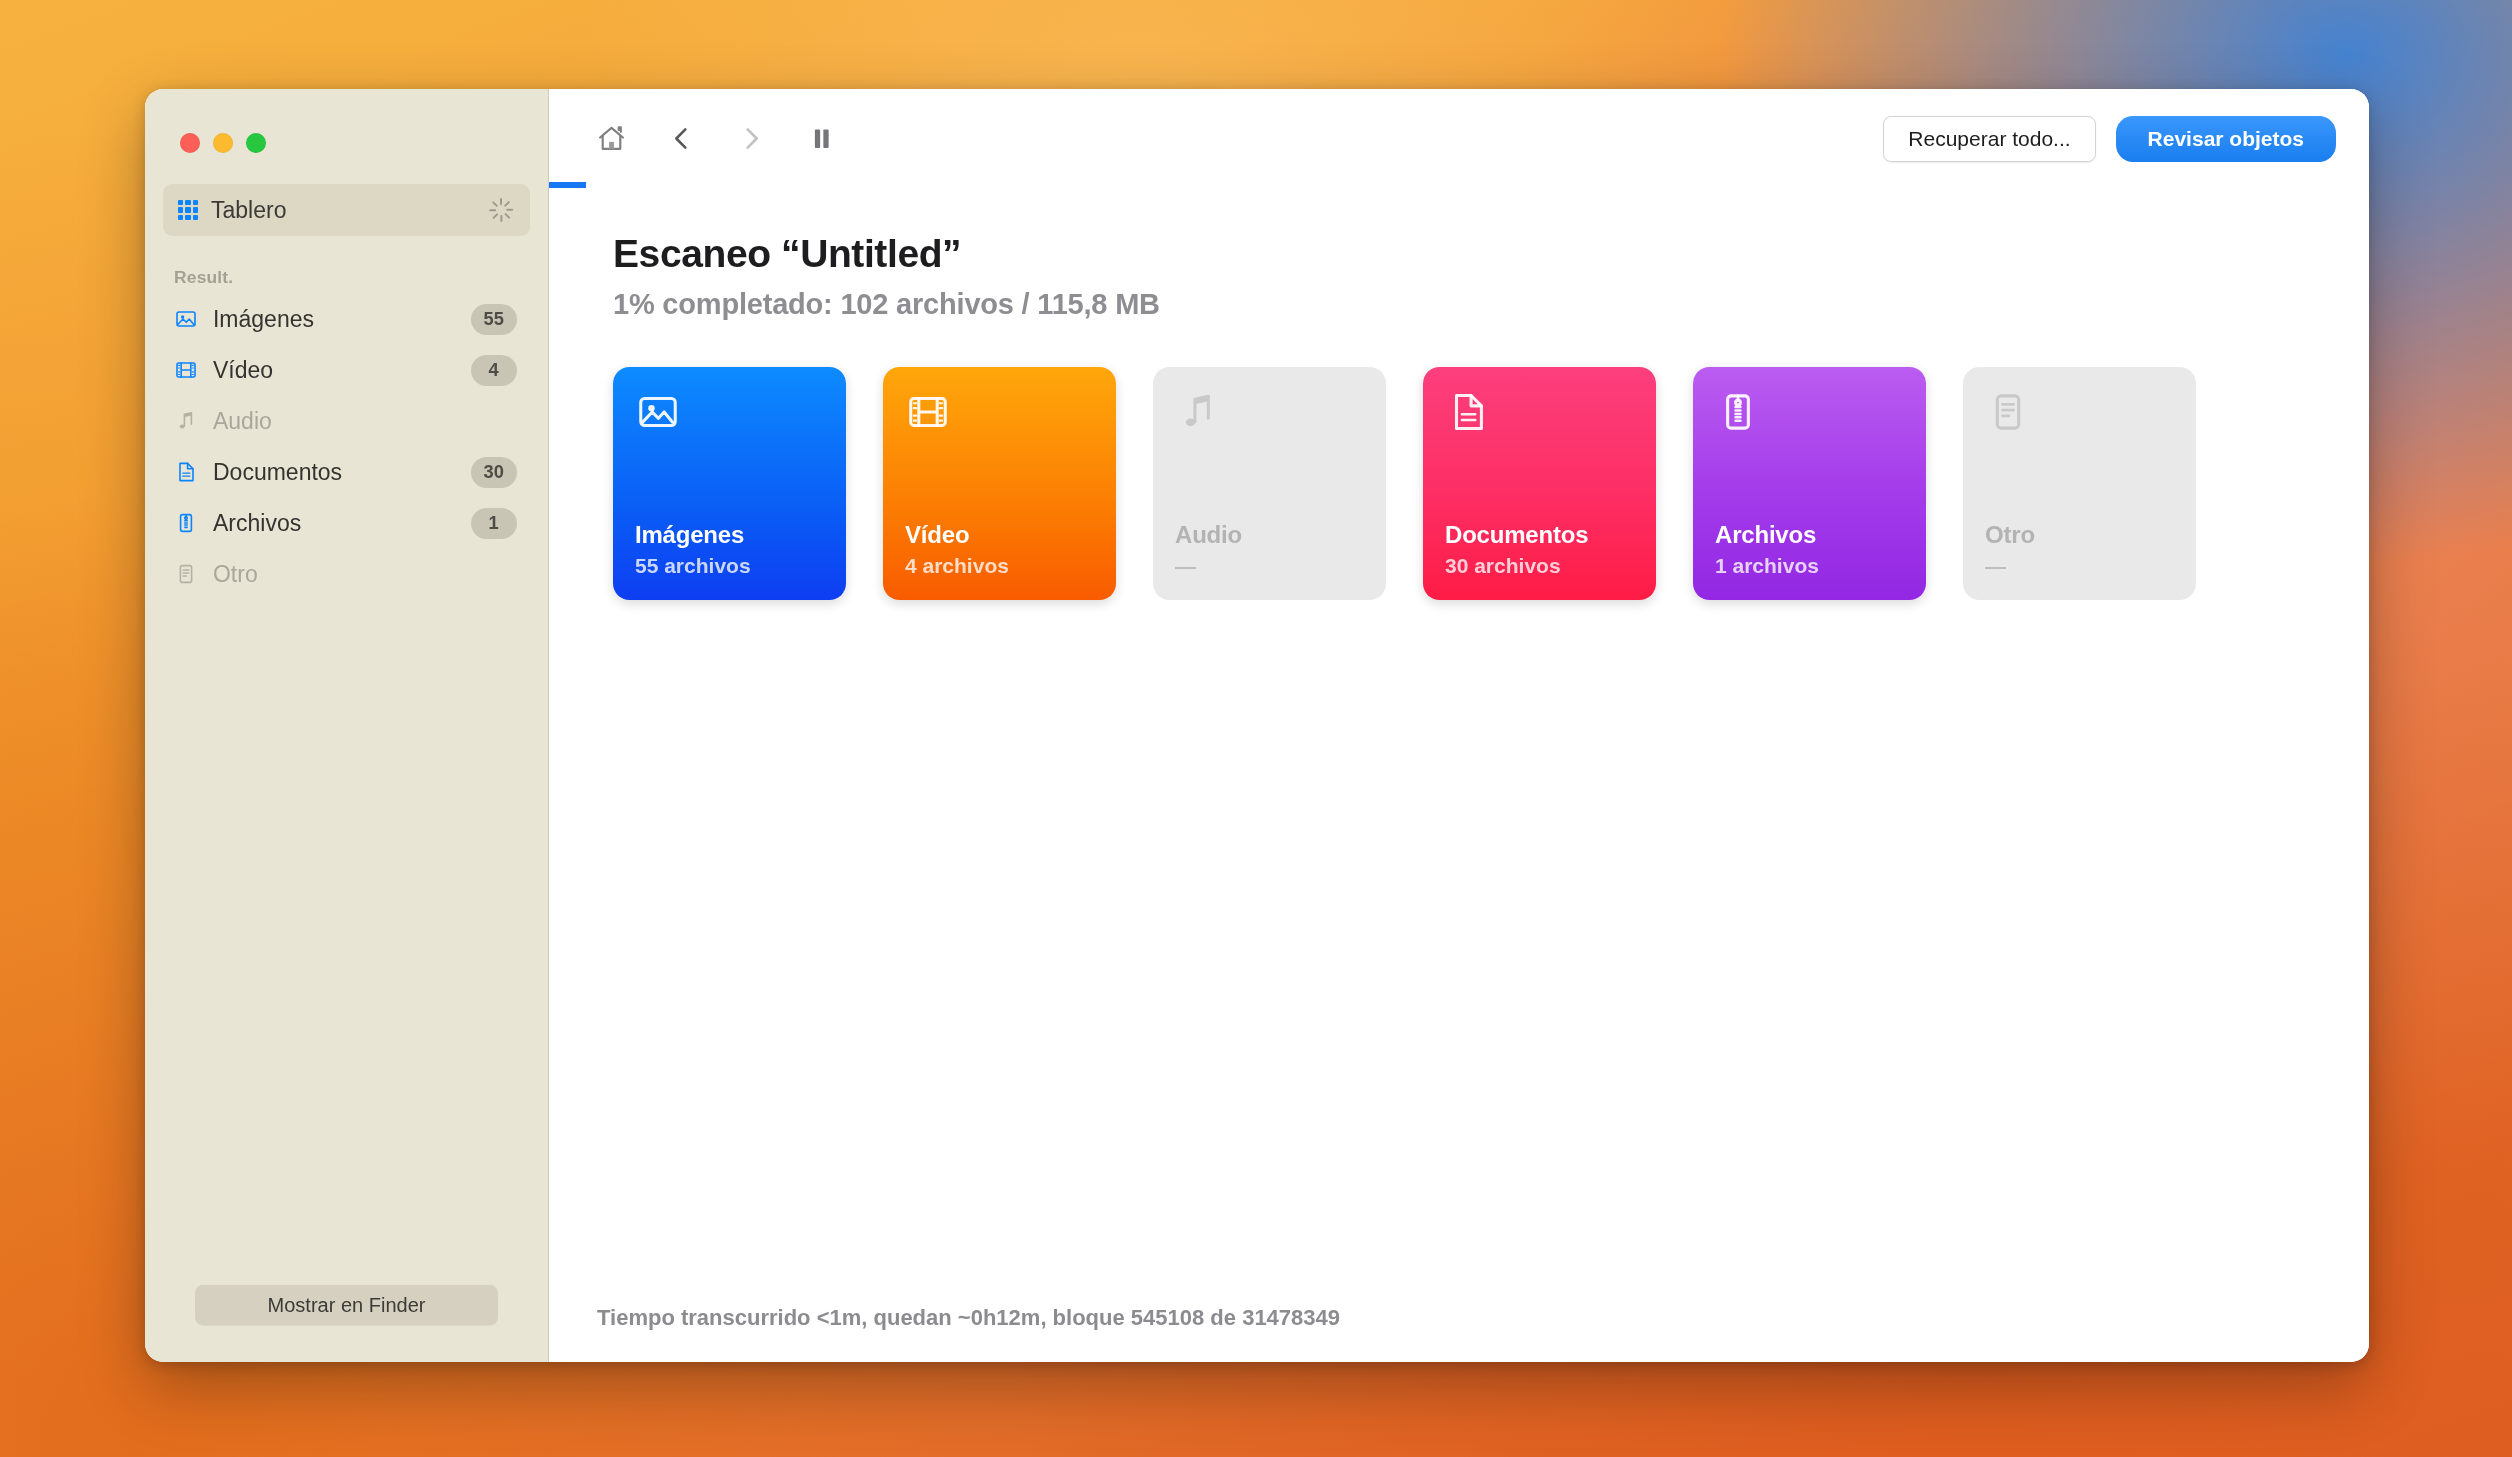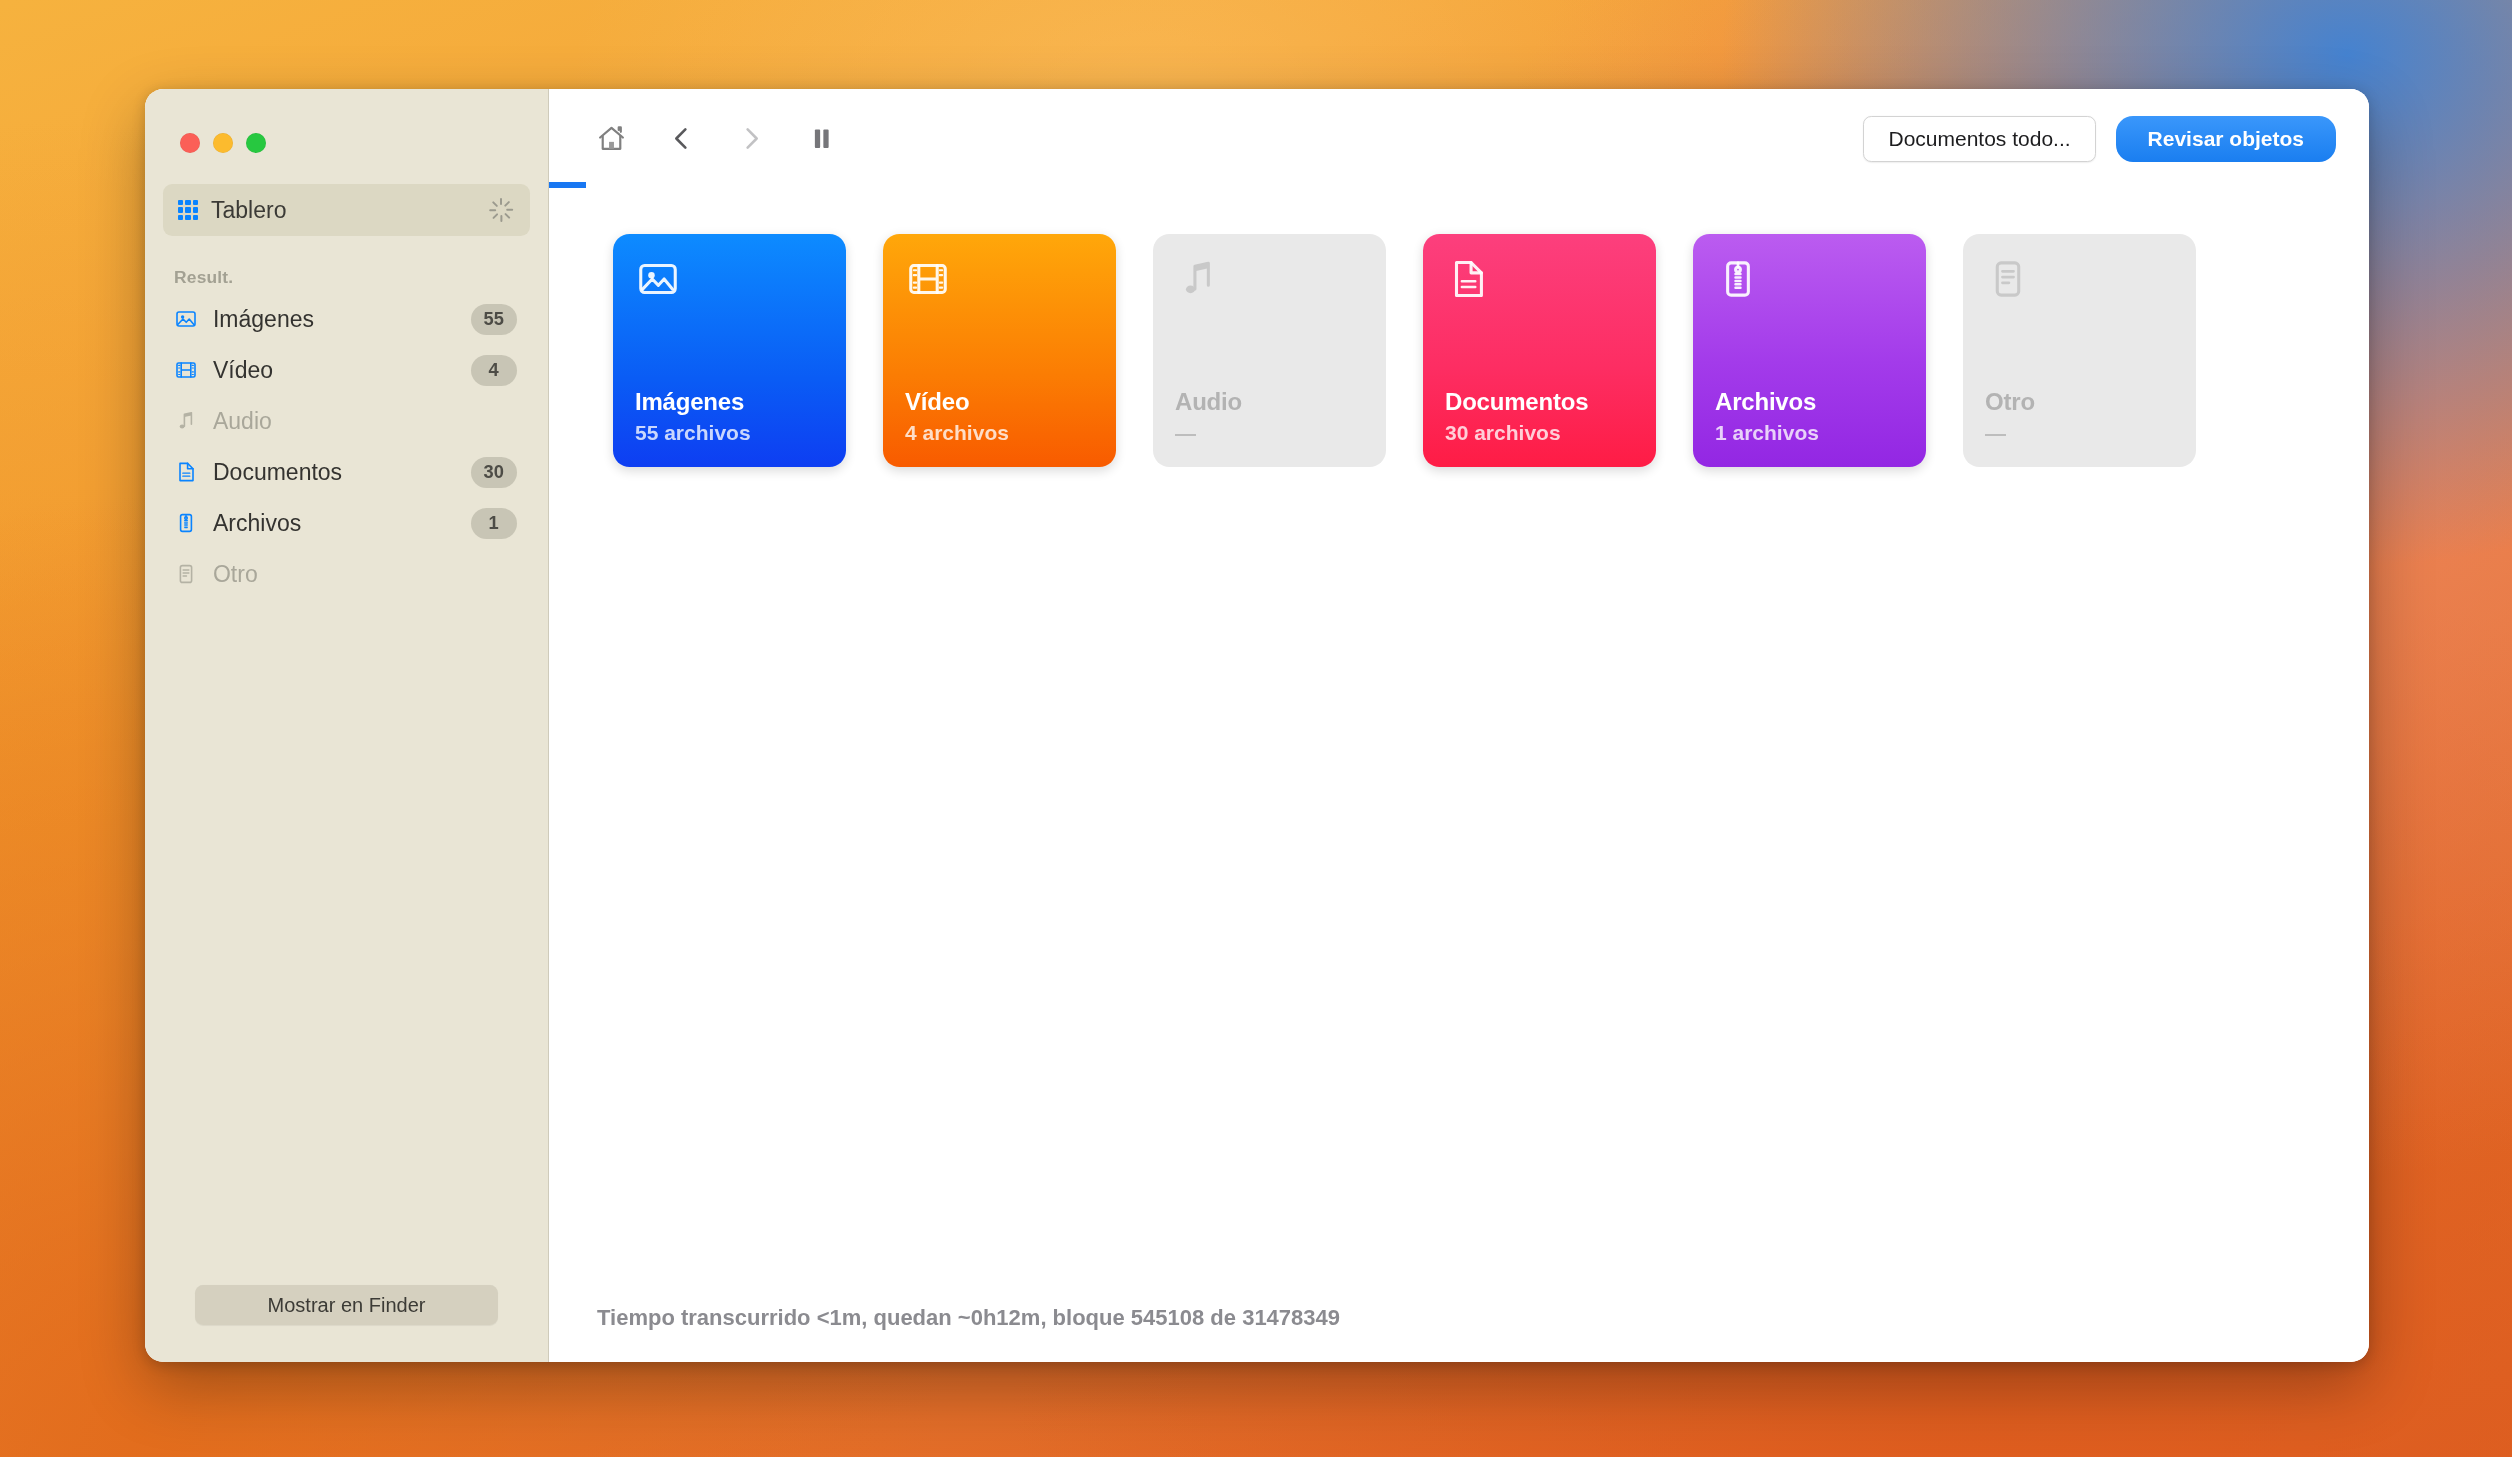"Documentos todo..." button { text: Documentos -> Recuperar }
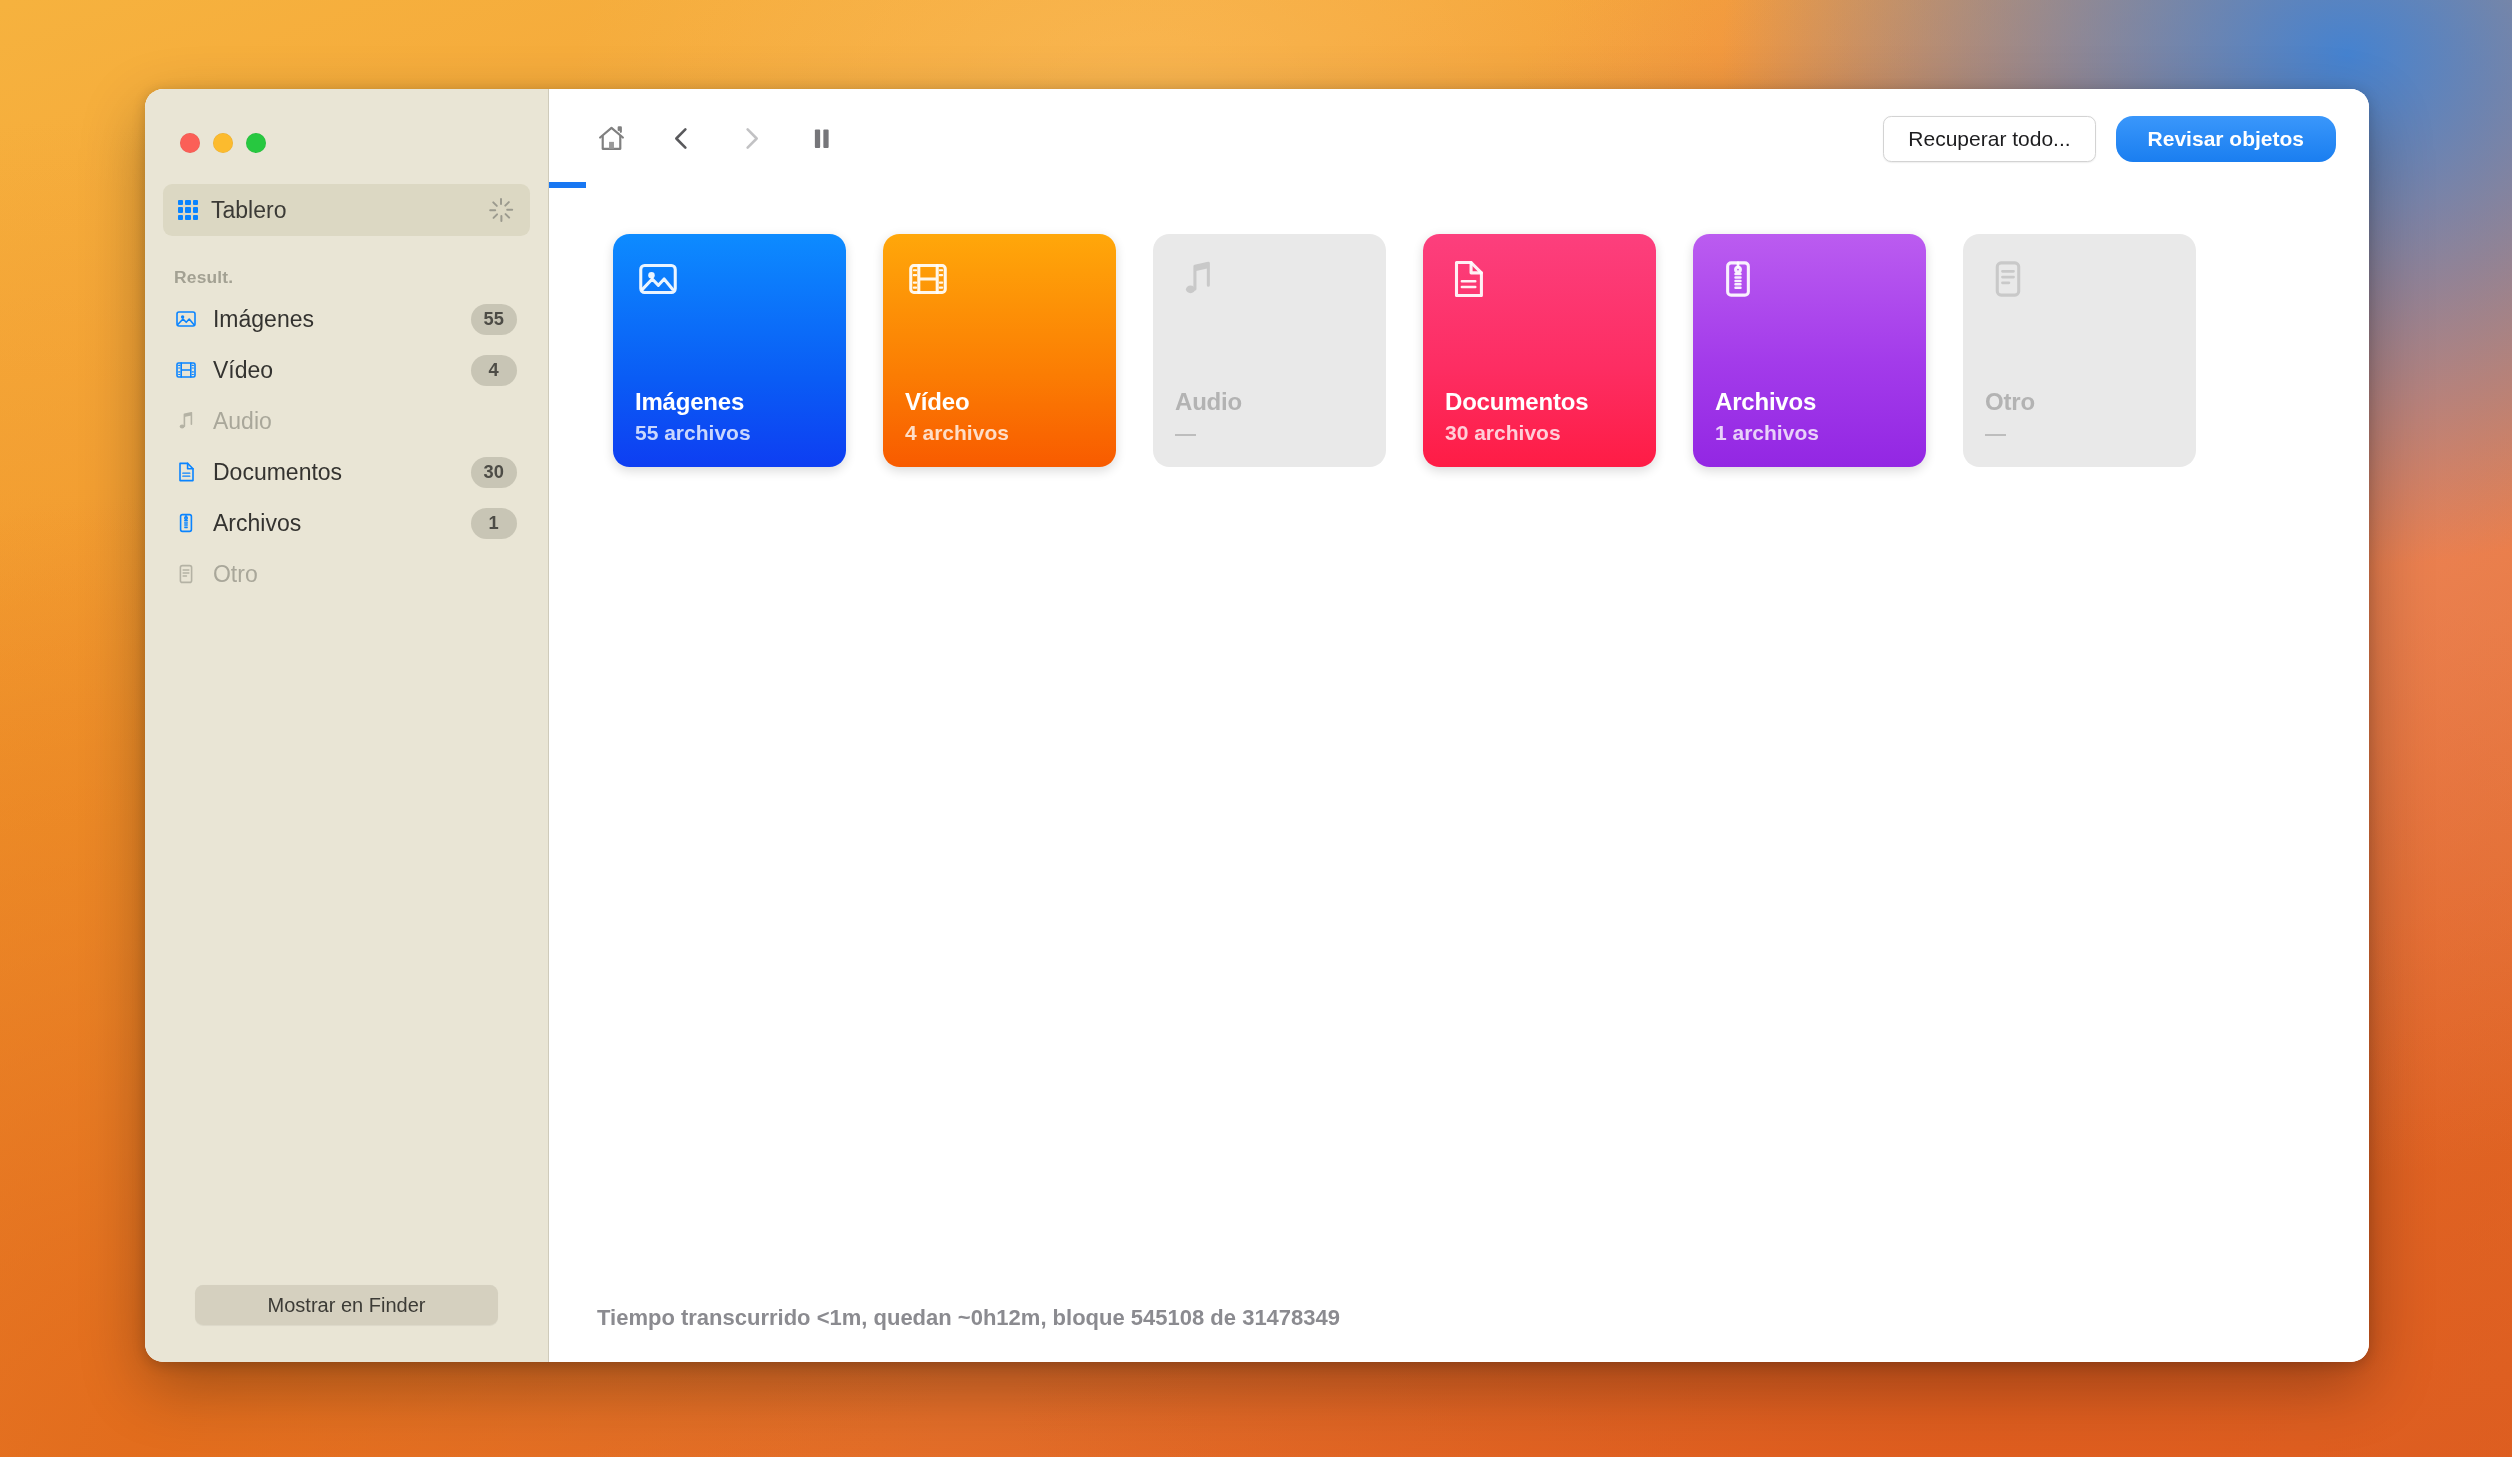"Escaneo “Untitled”" div { html: none -> <div> <div>Escaneo “Untitled”</div> <div>1% completado: 102 archivos / 115,8 MB</div> </div> }
